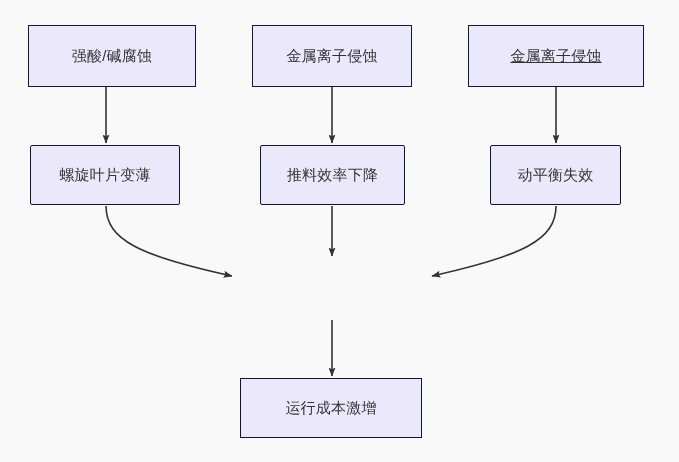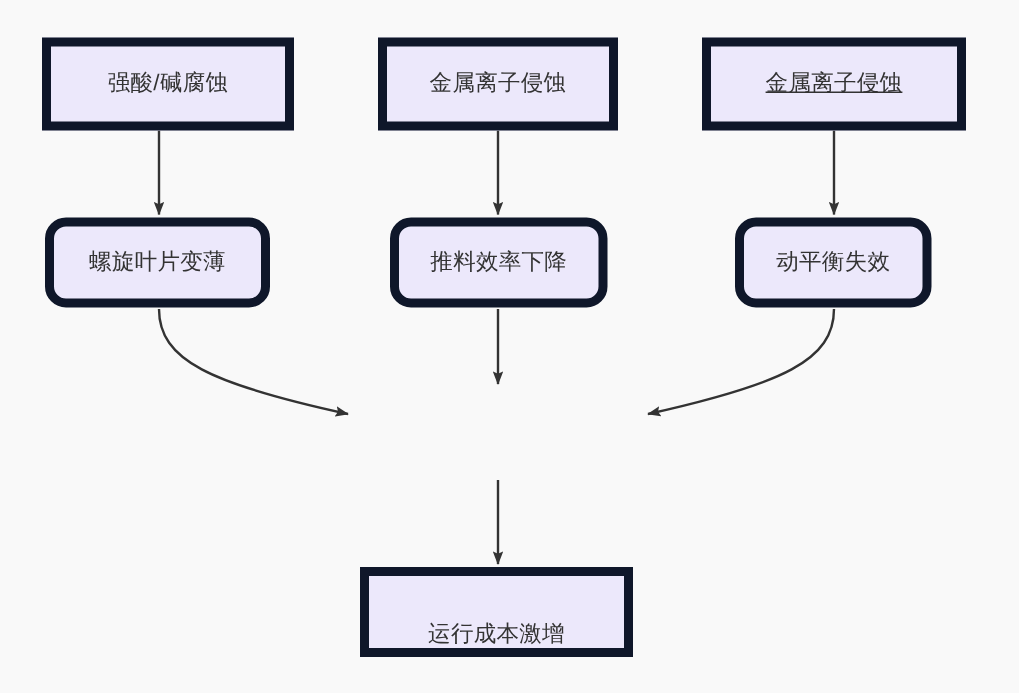"强酸/碱腐蚀" .node { border: 6px solid #0f172a -> 1px solid #0f172a }
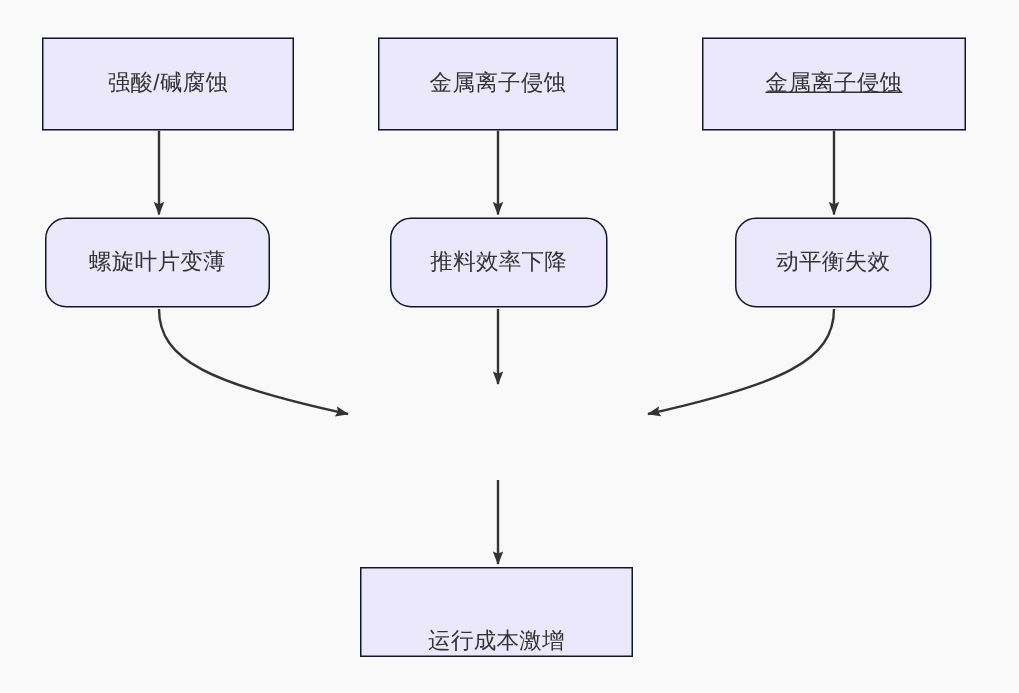"螺旋叶片变薄" .node.rounded { border-radius: 14px -> 2px }
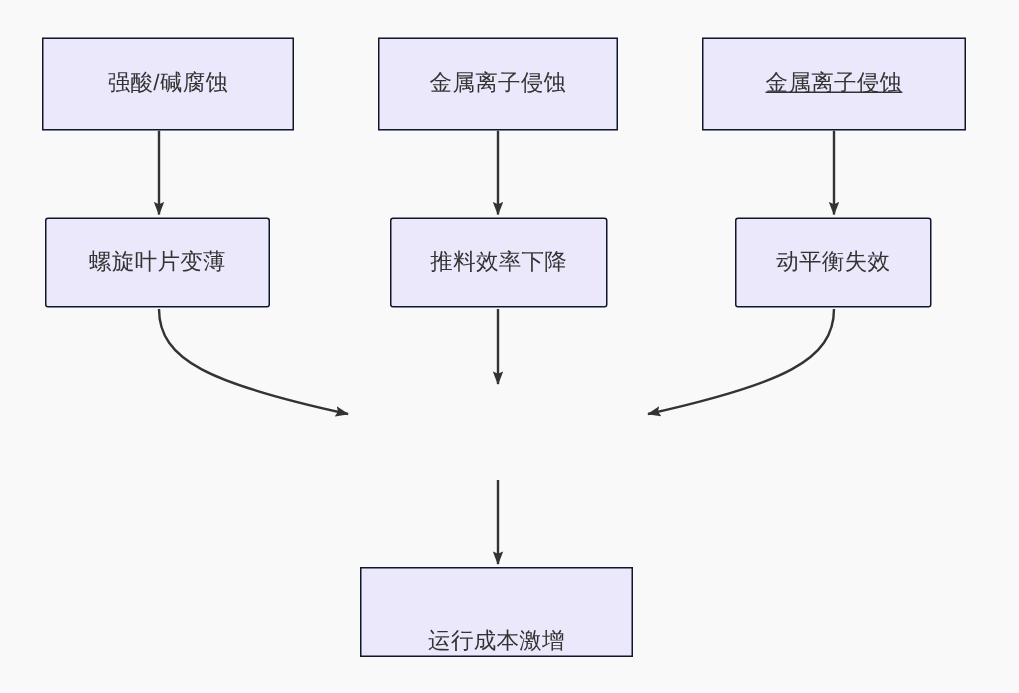"运行成本激增" div.node { align-items: flex-end -> none }
